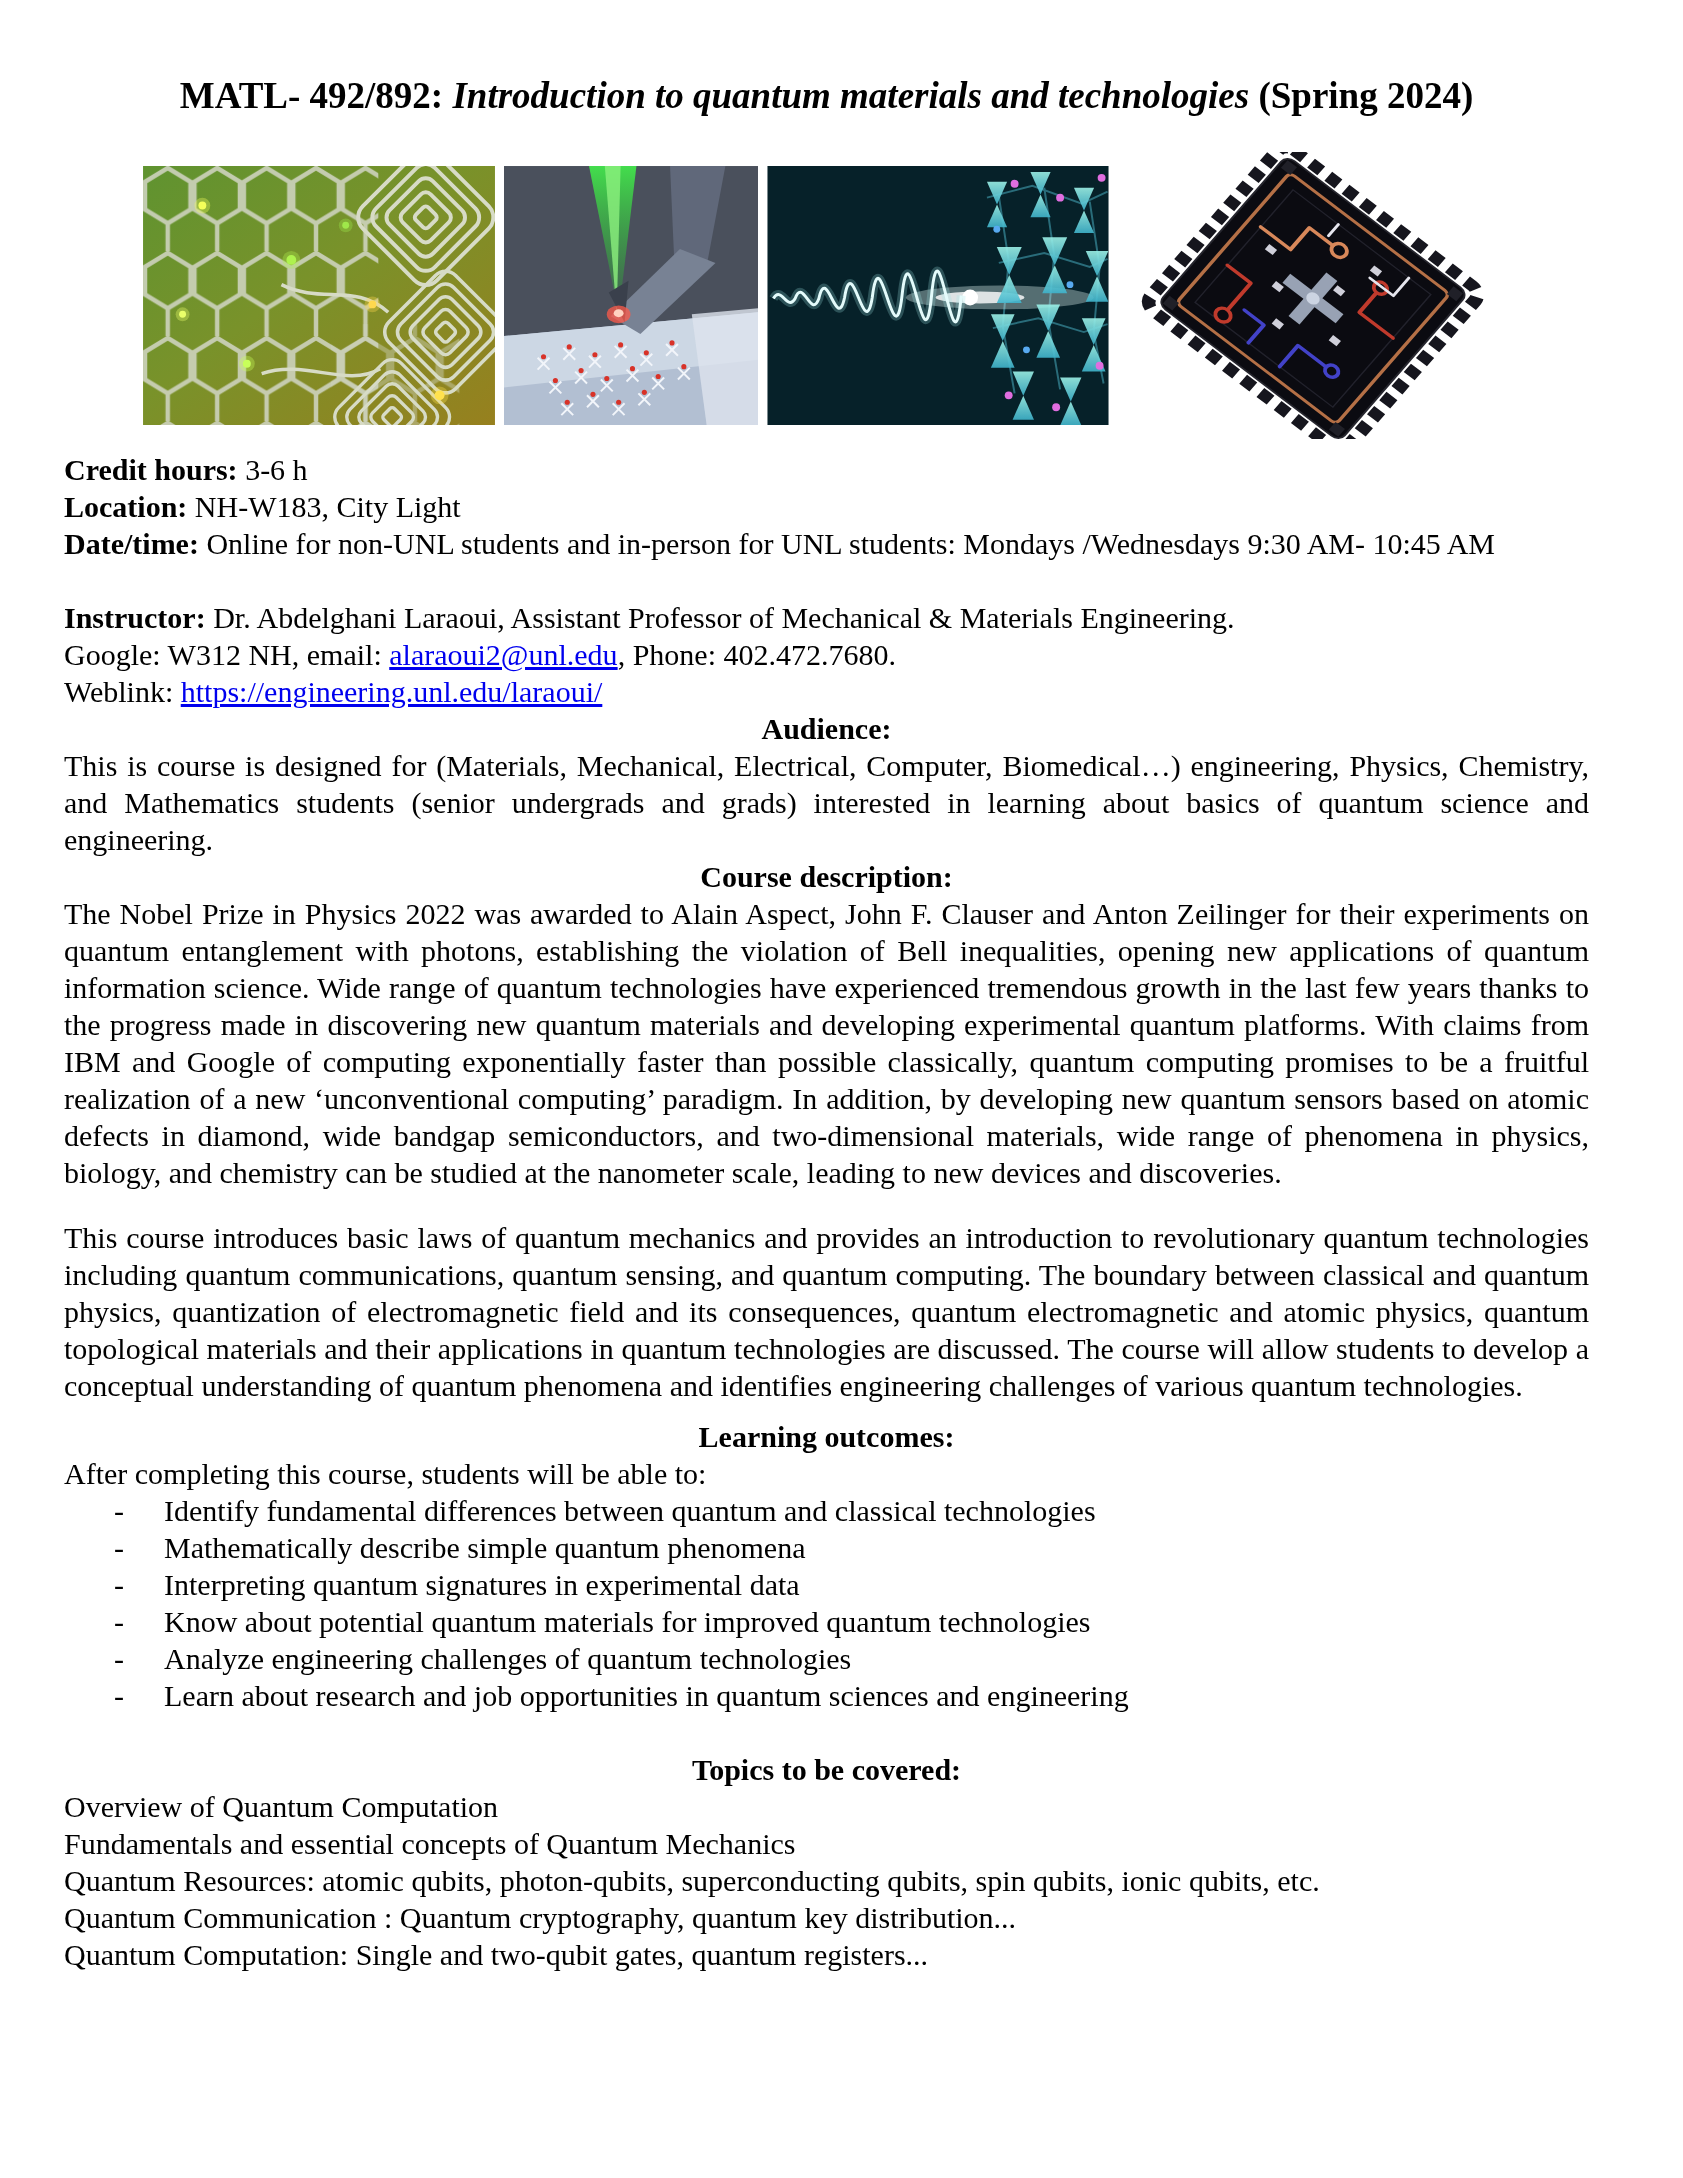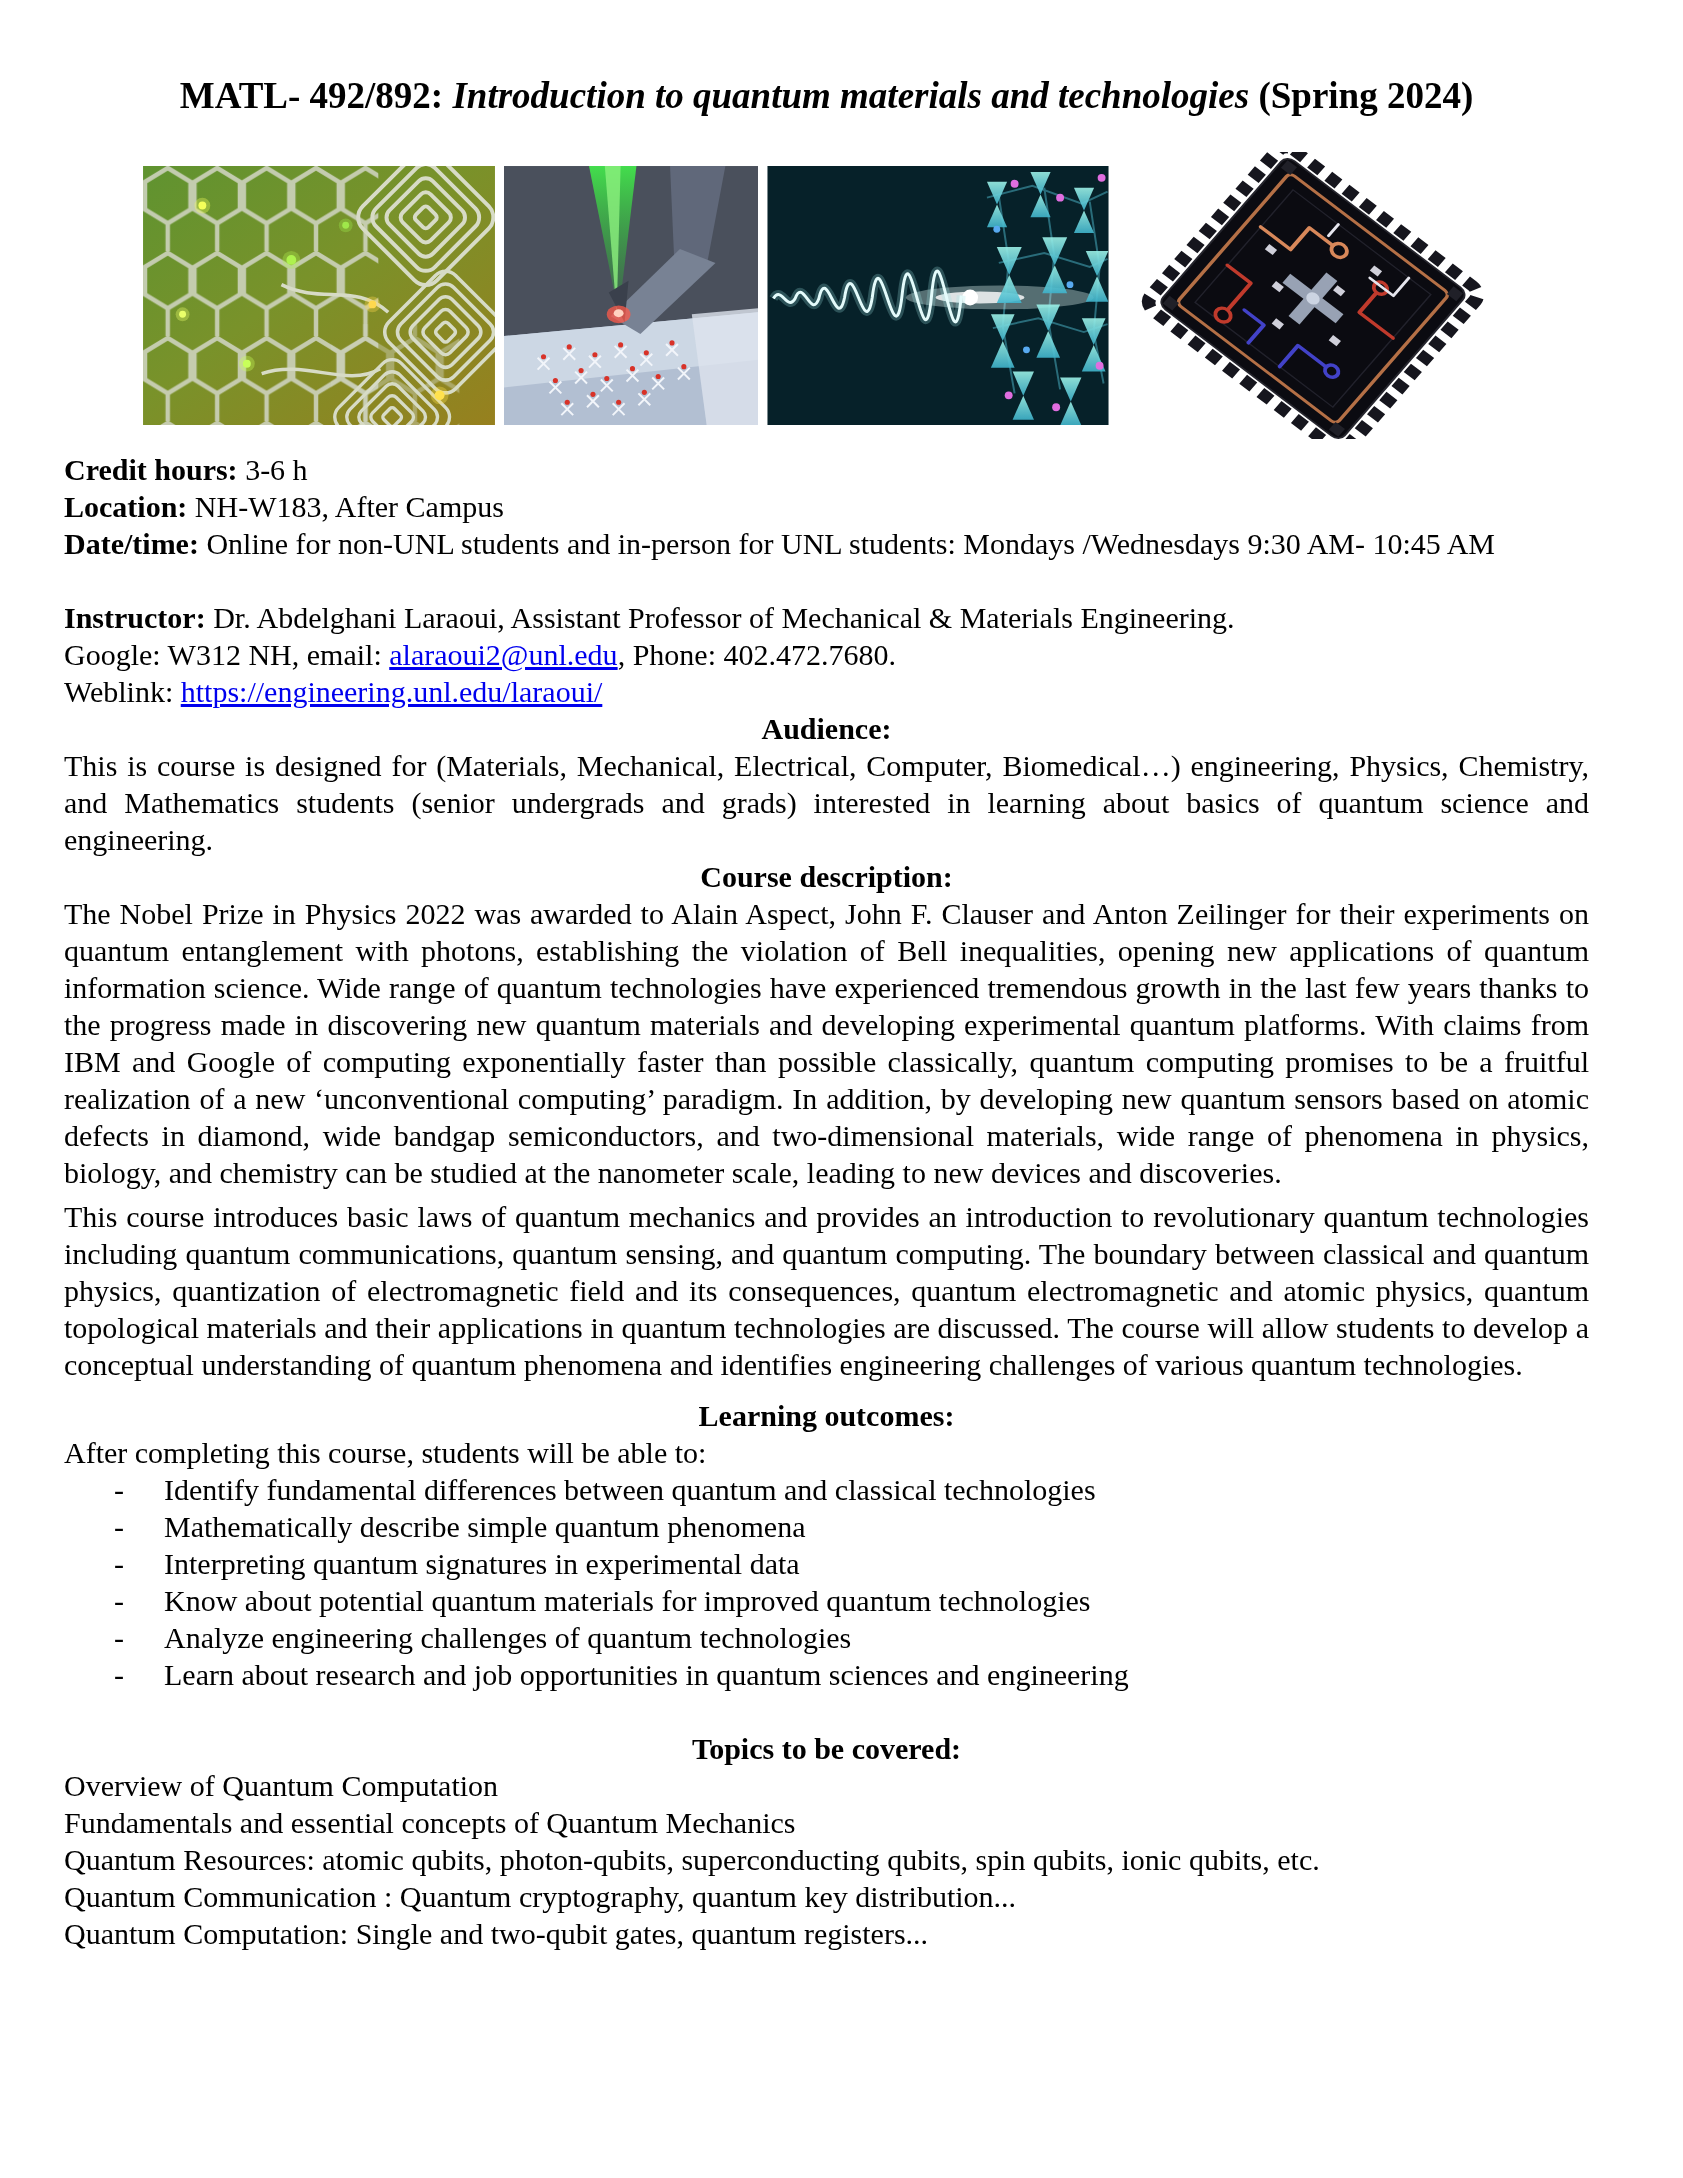"NH-W183, After Campus" span { text: After Campus -> City Light }
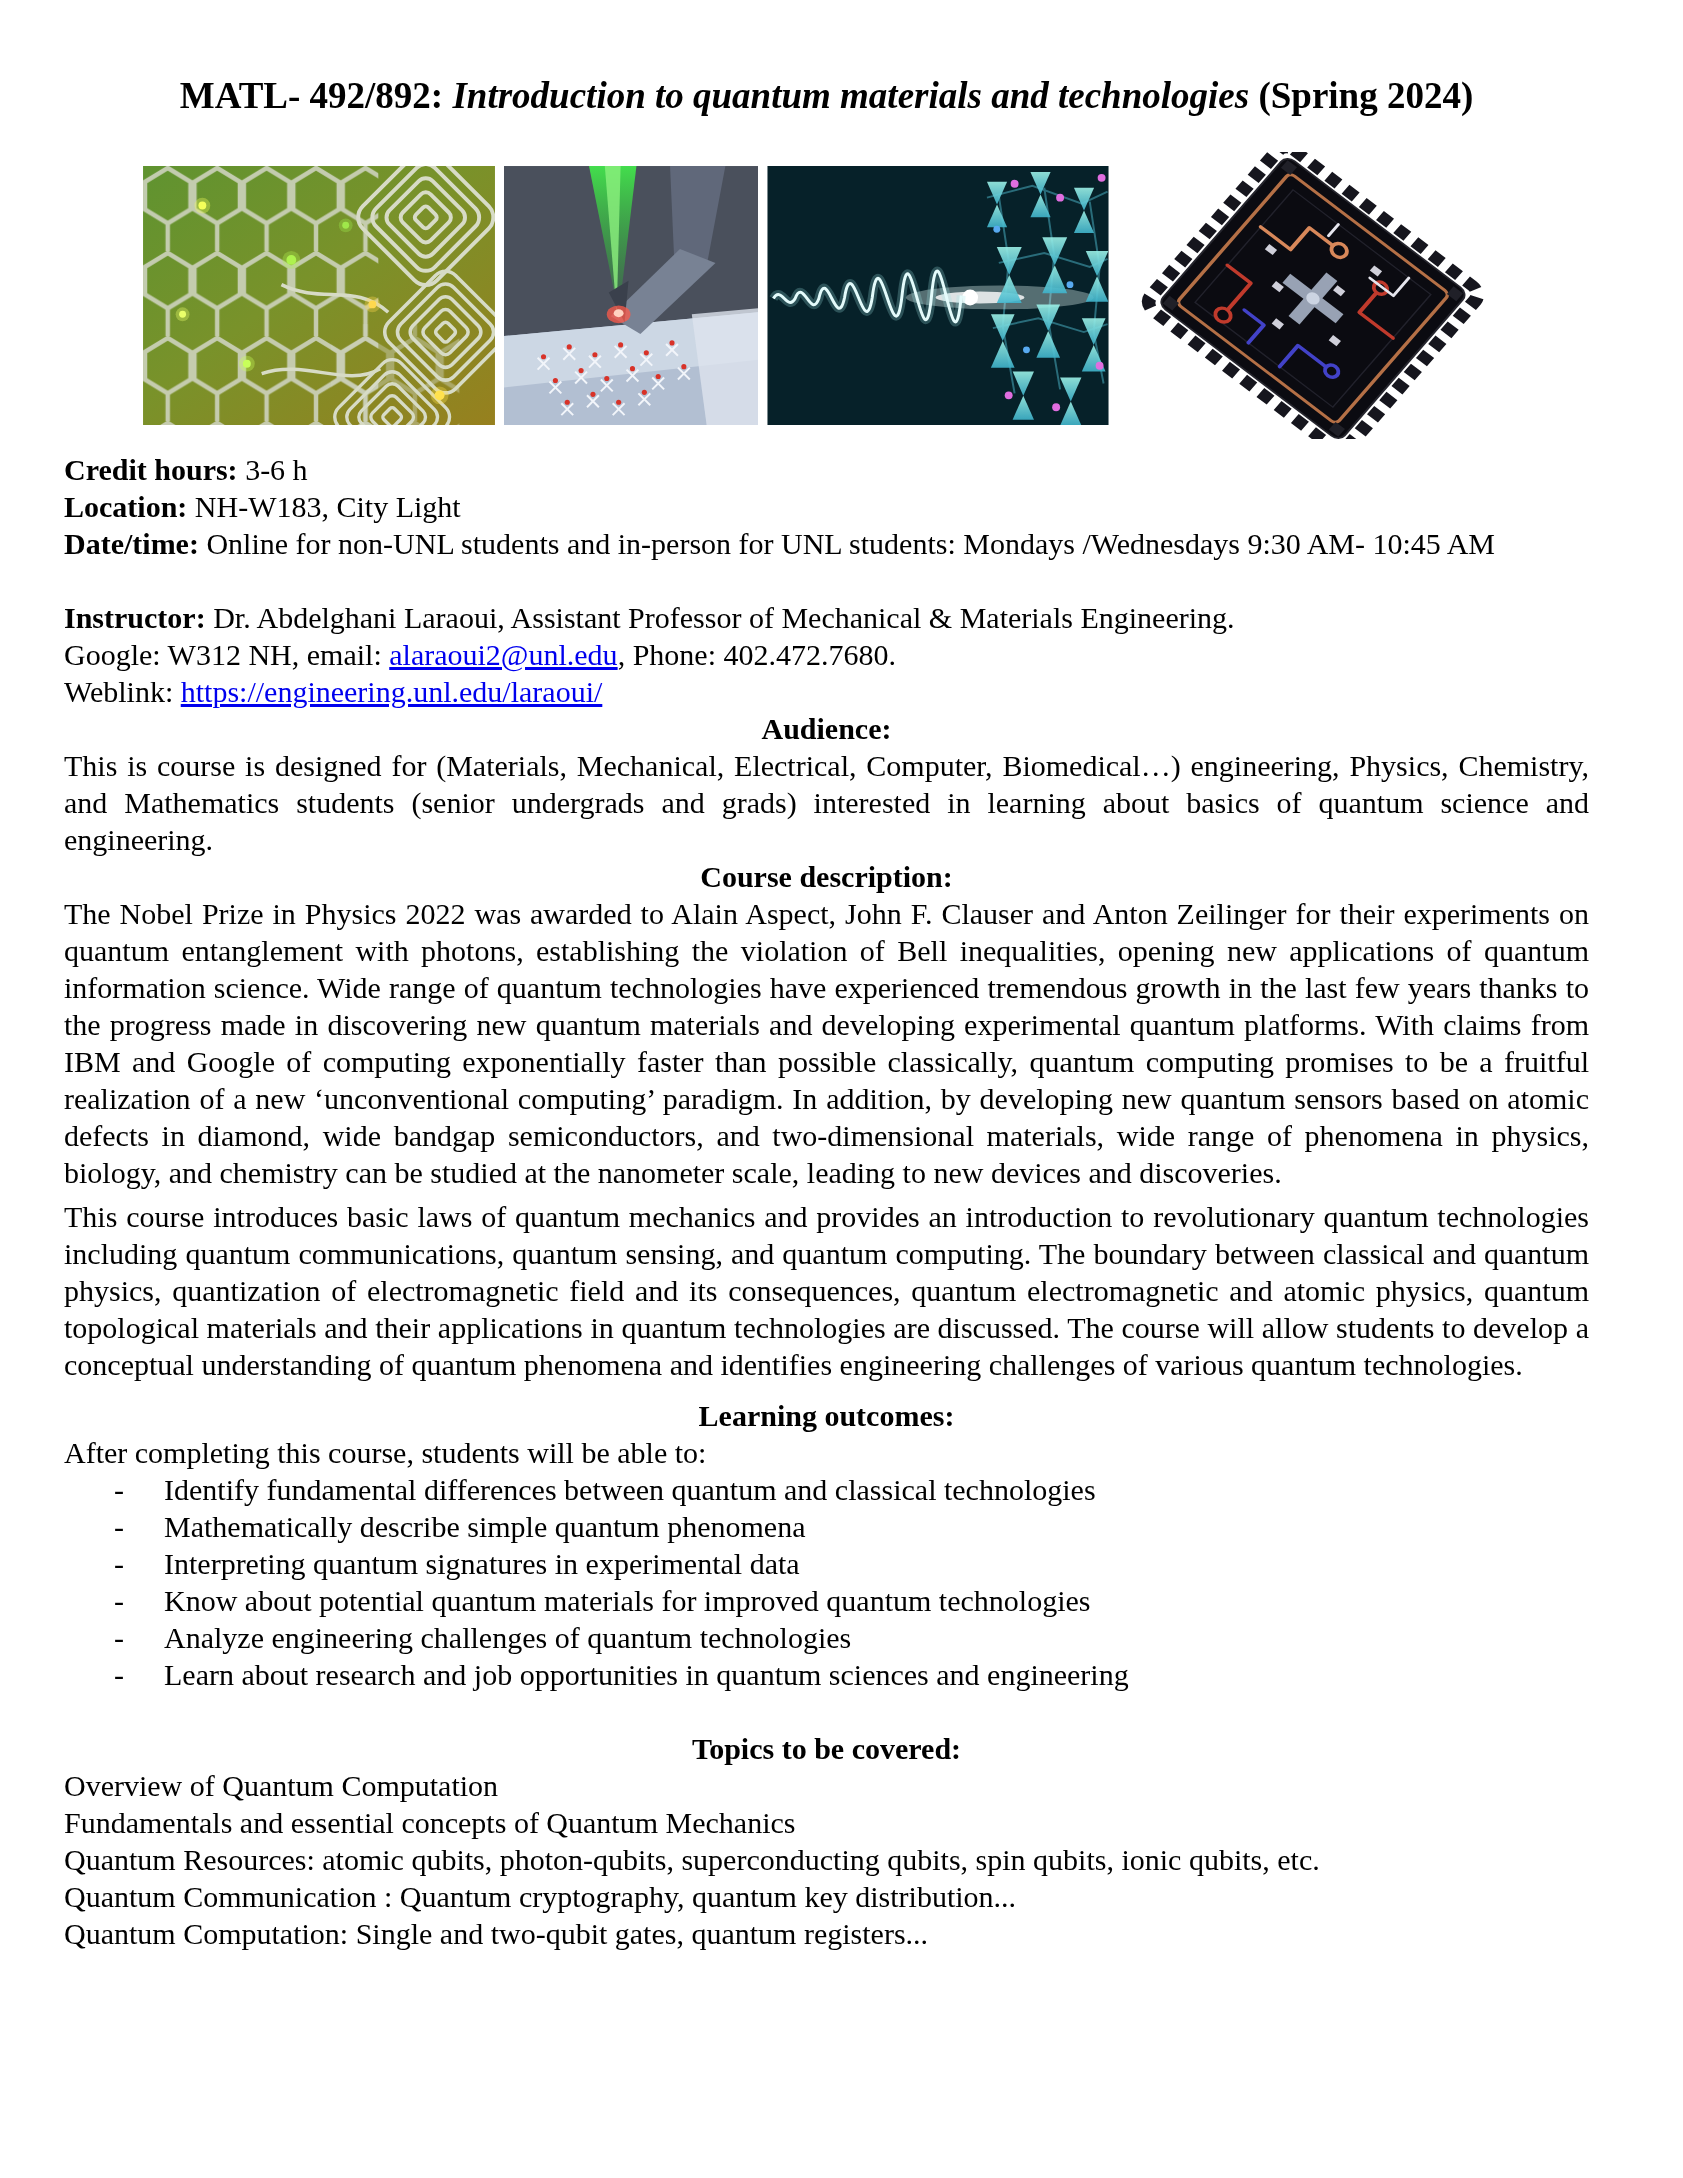"This course introduces basic laws" .para2 { margin-top: 7px -> 28px }
